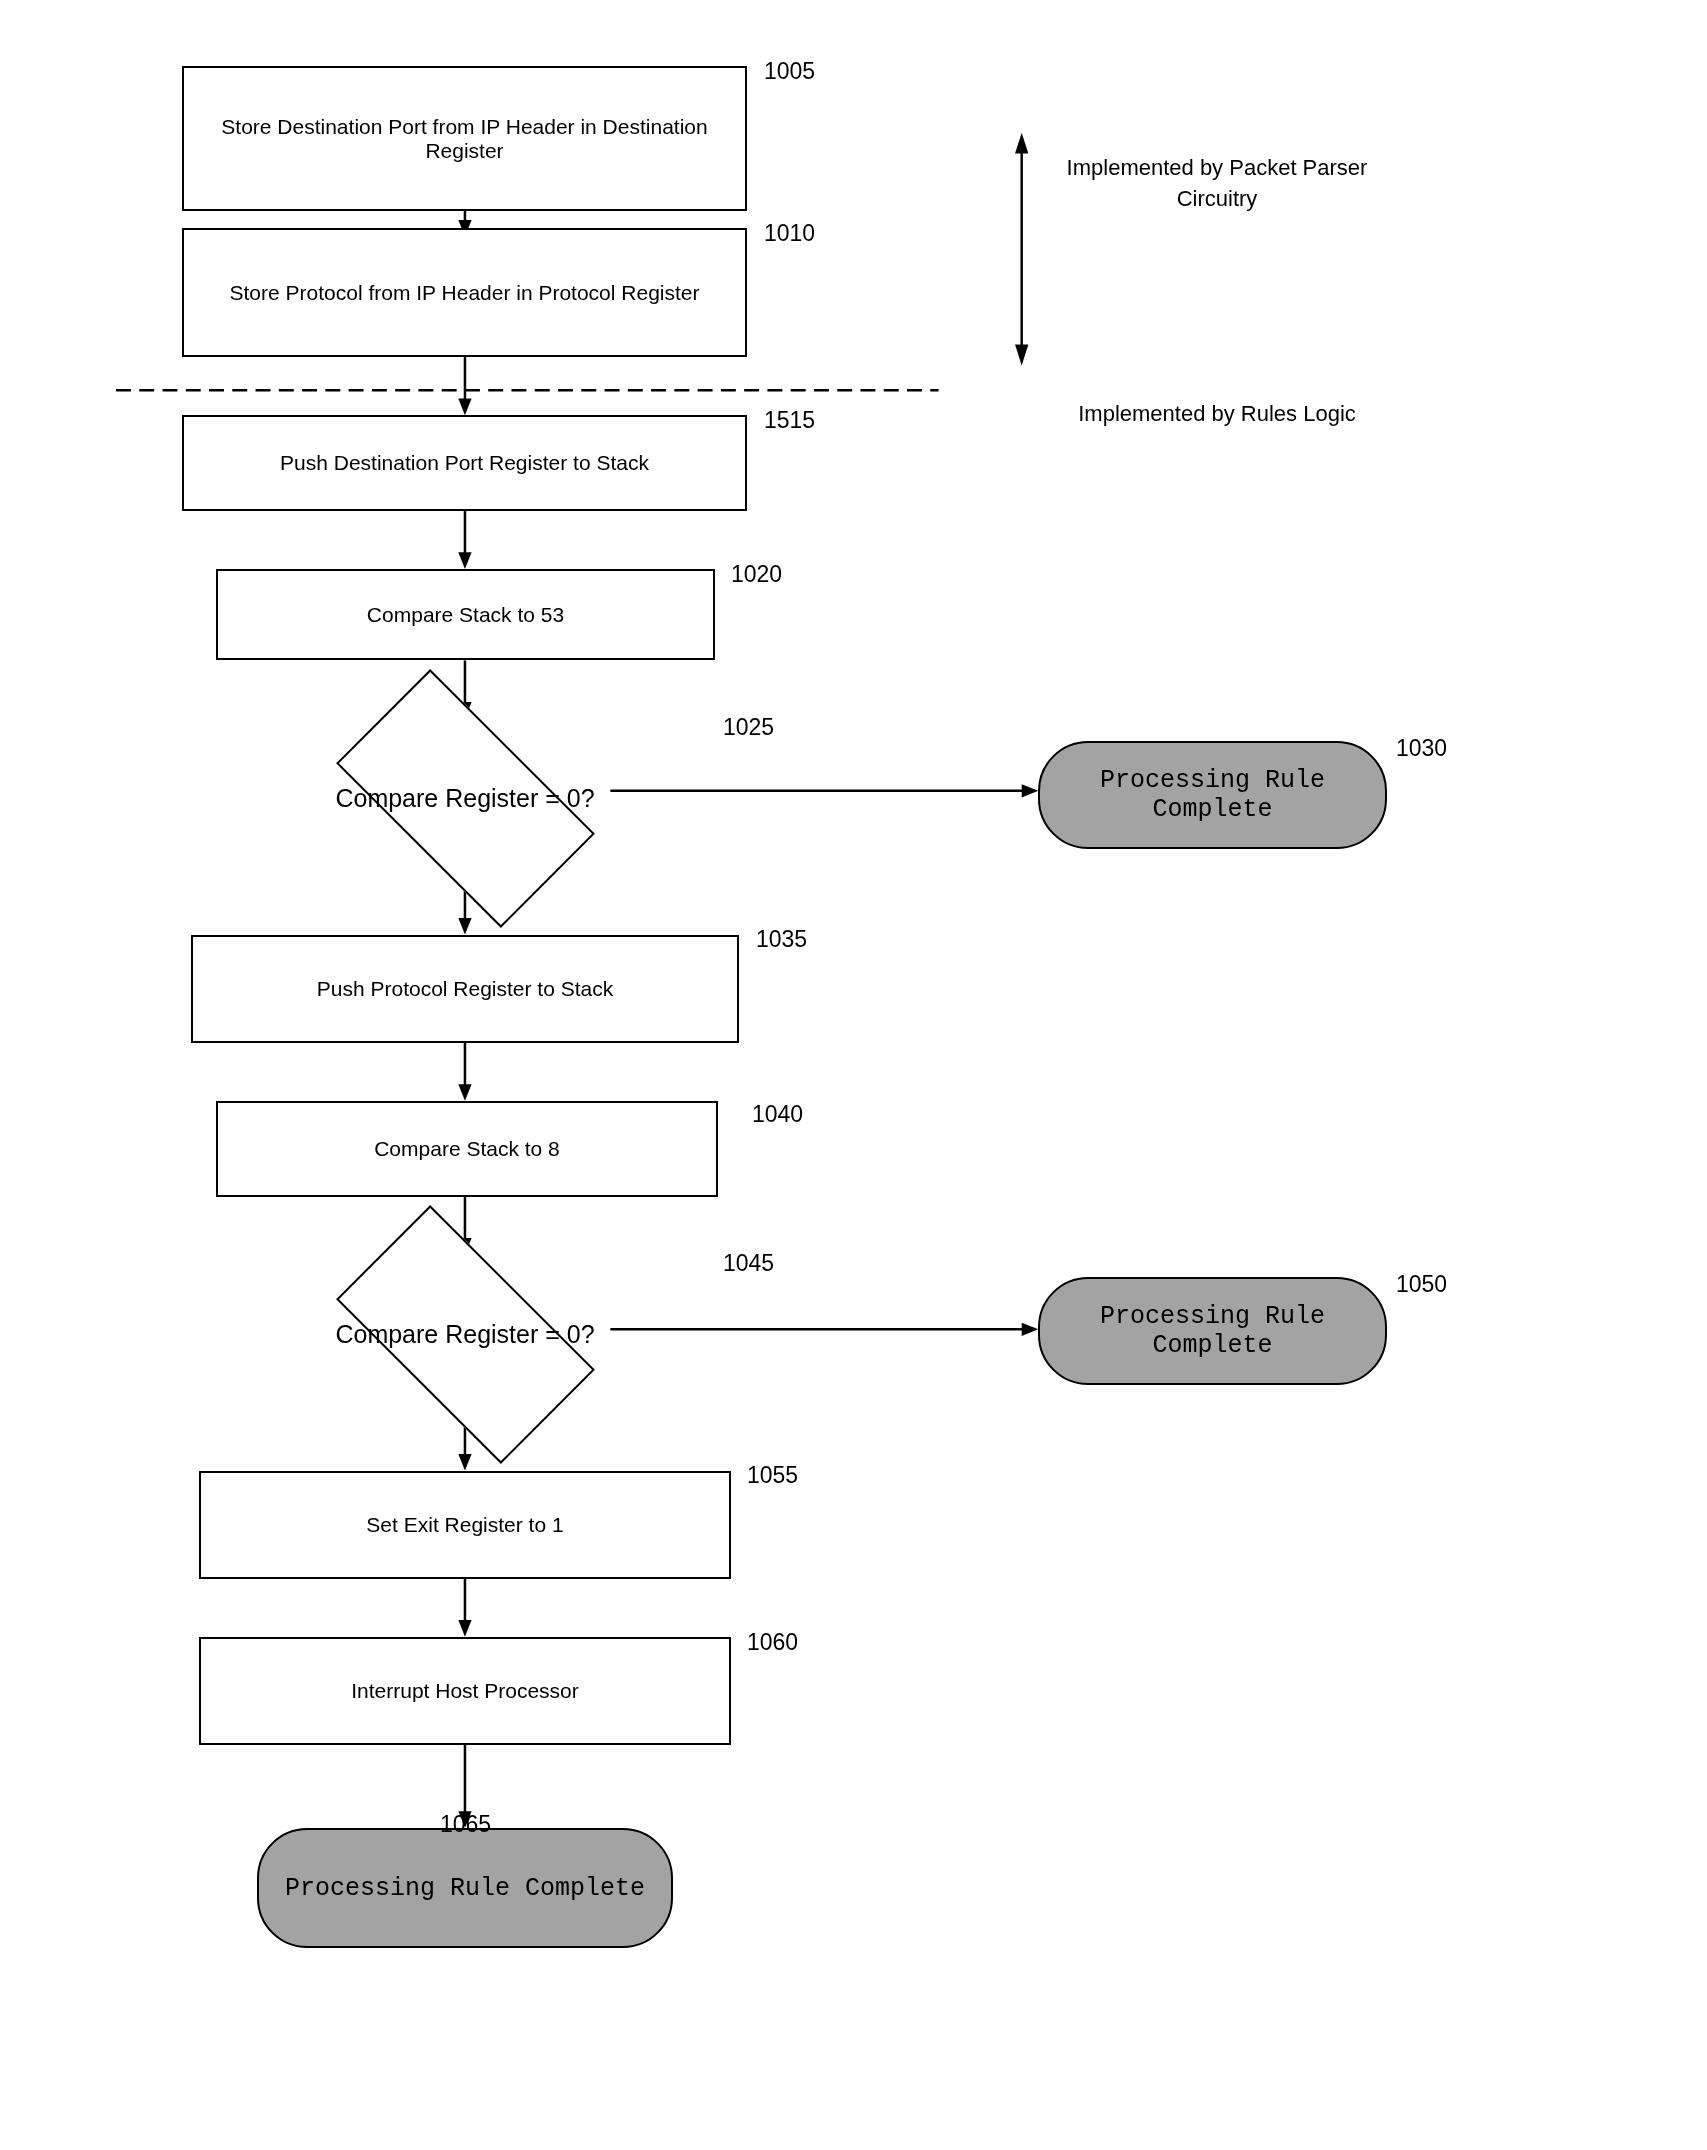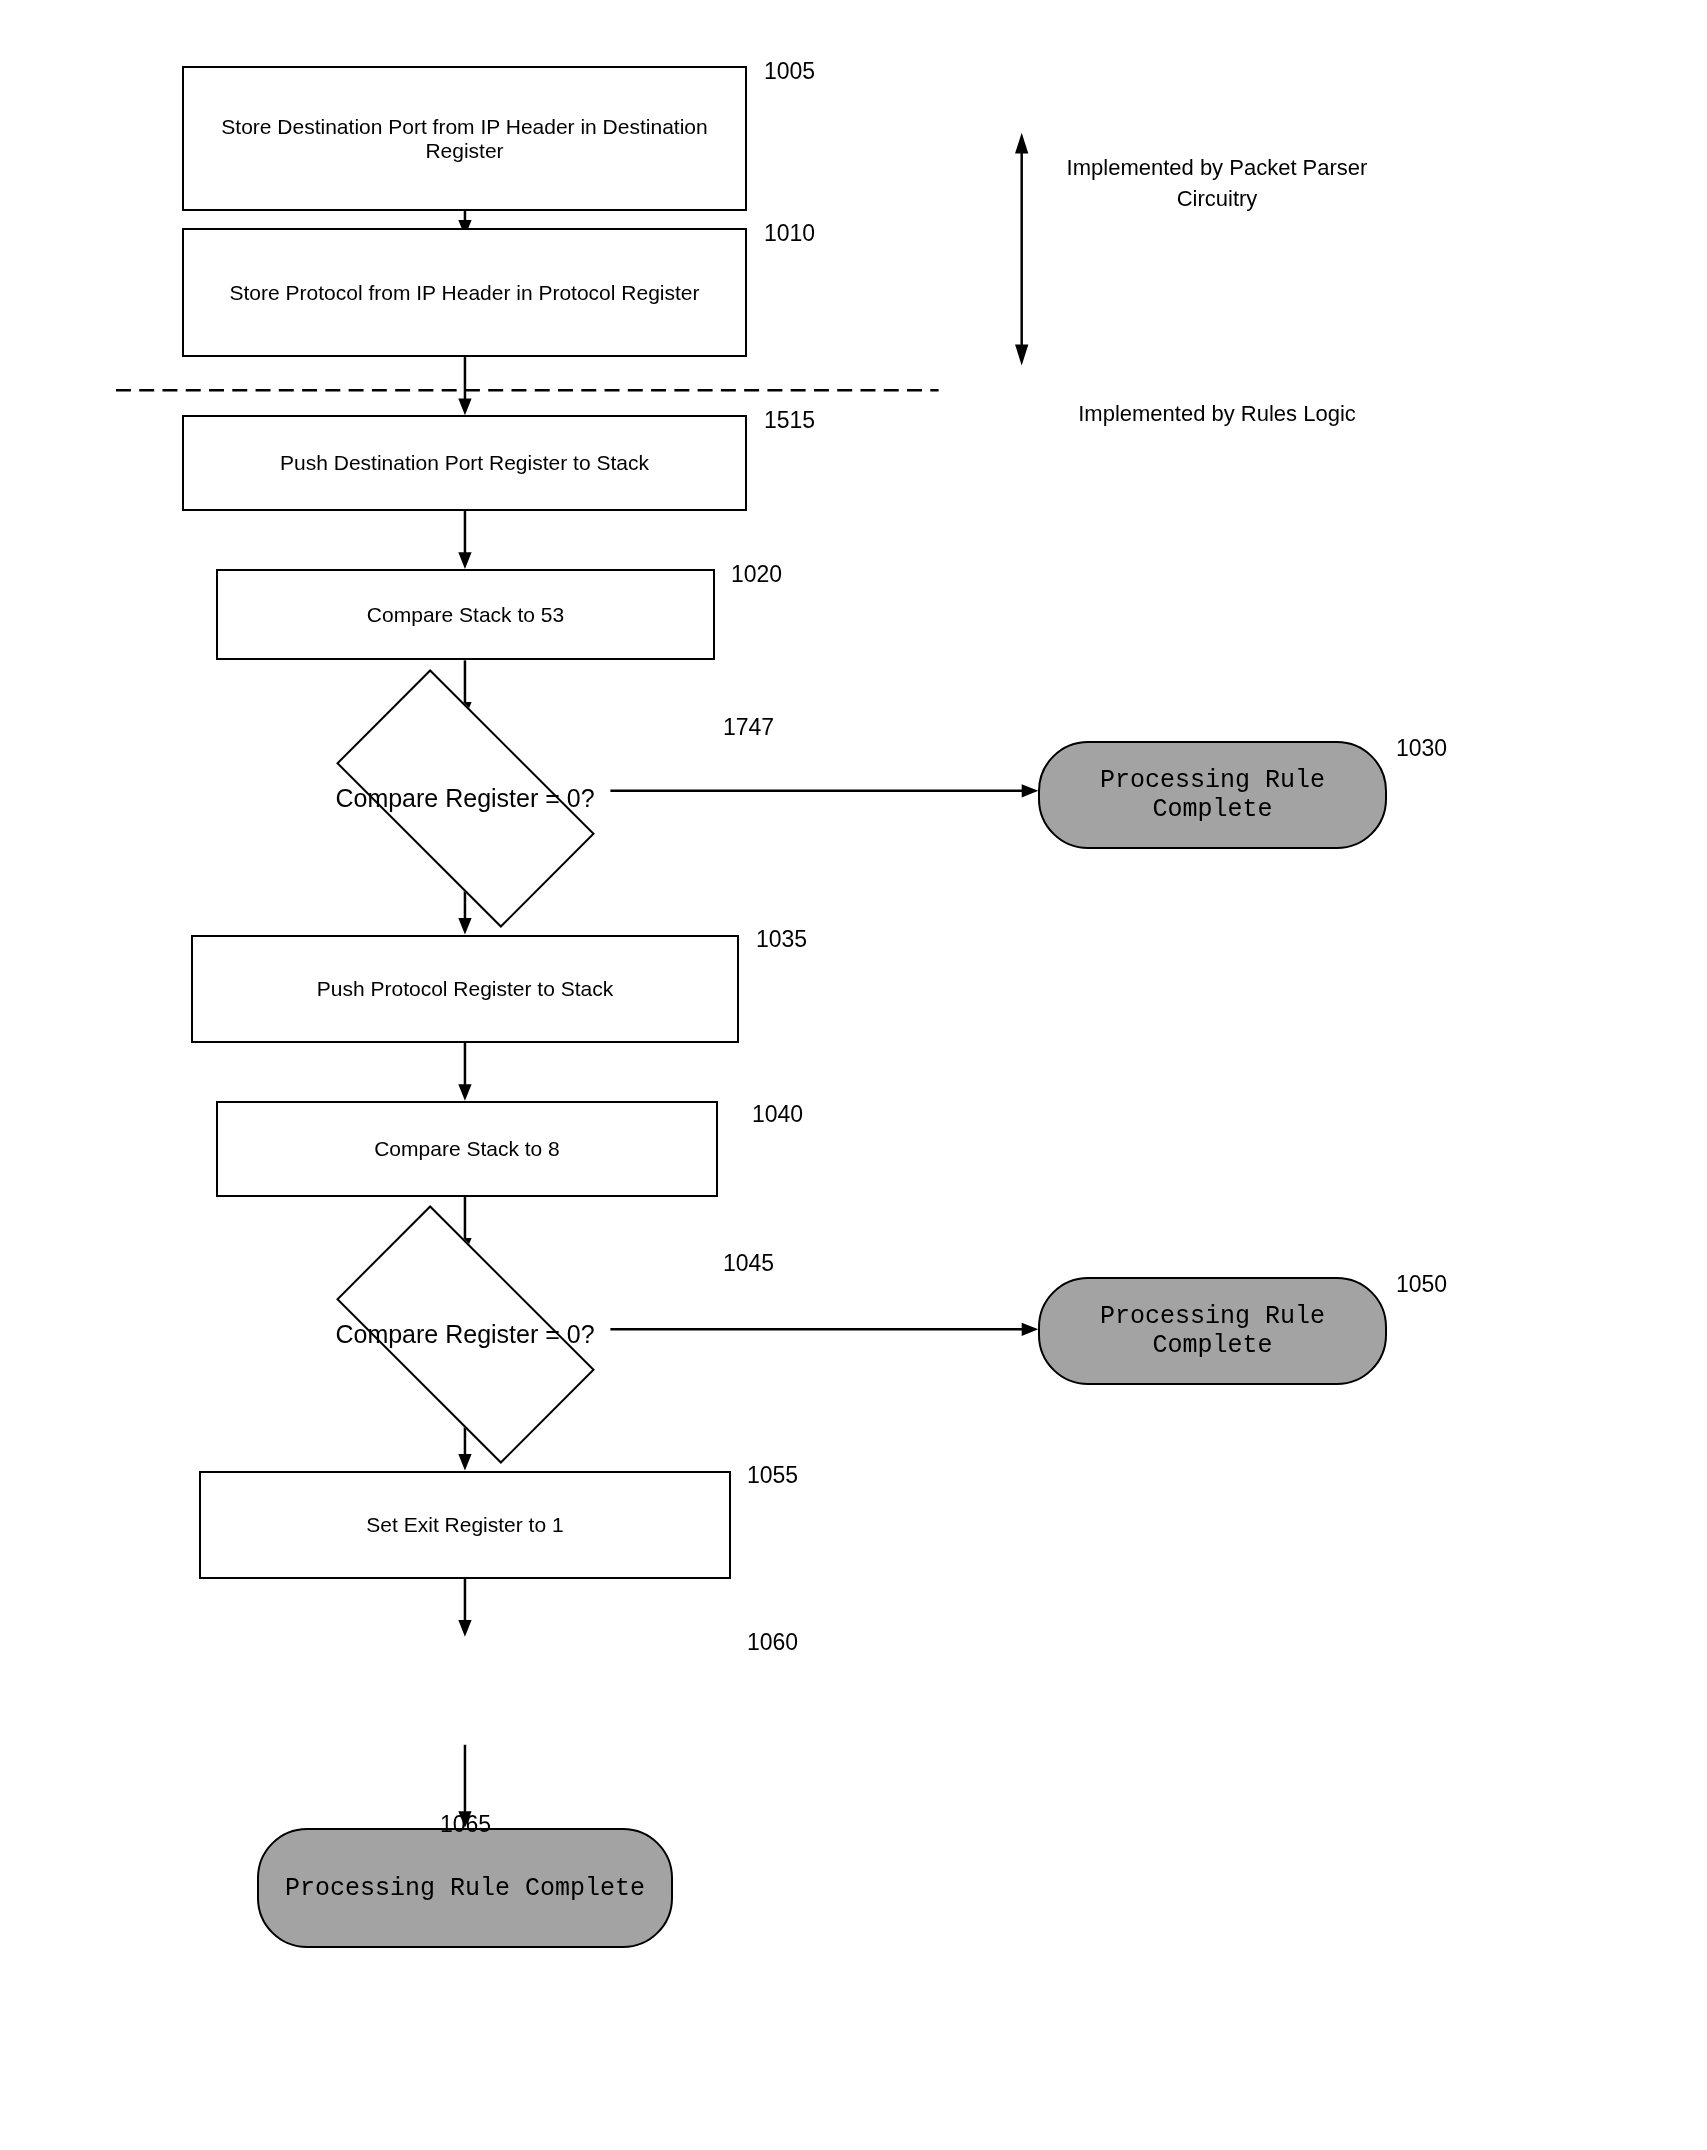"1747" span { text: 1747 -> 1025 }
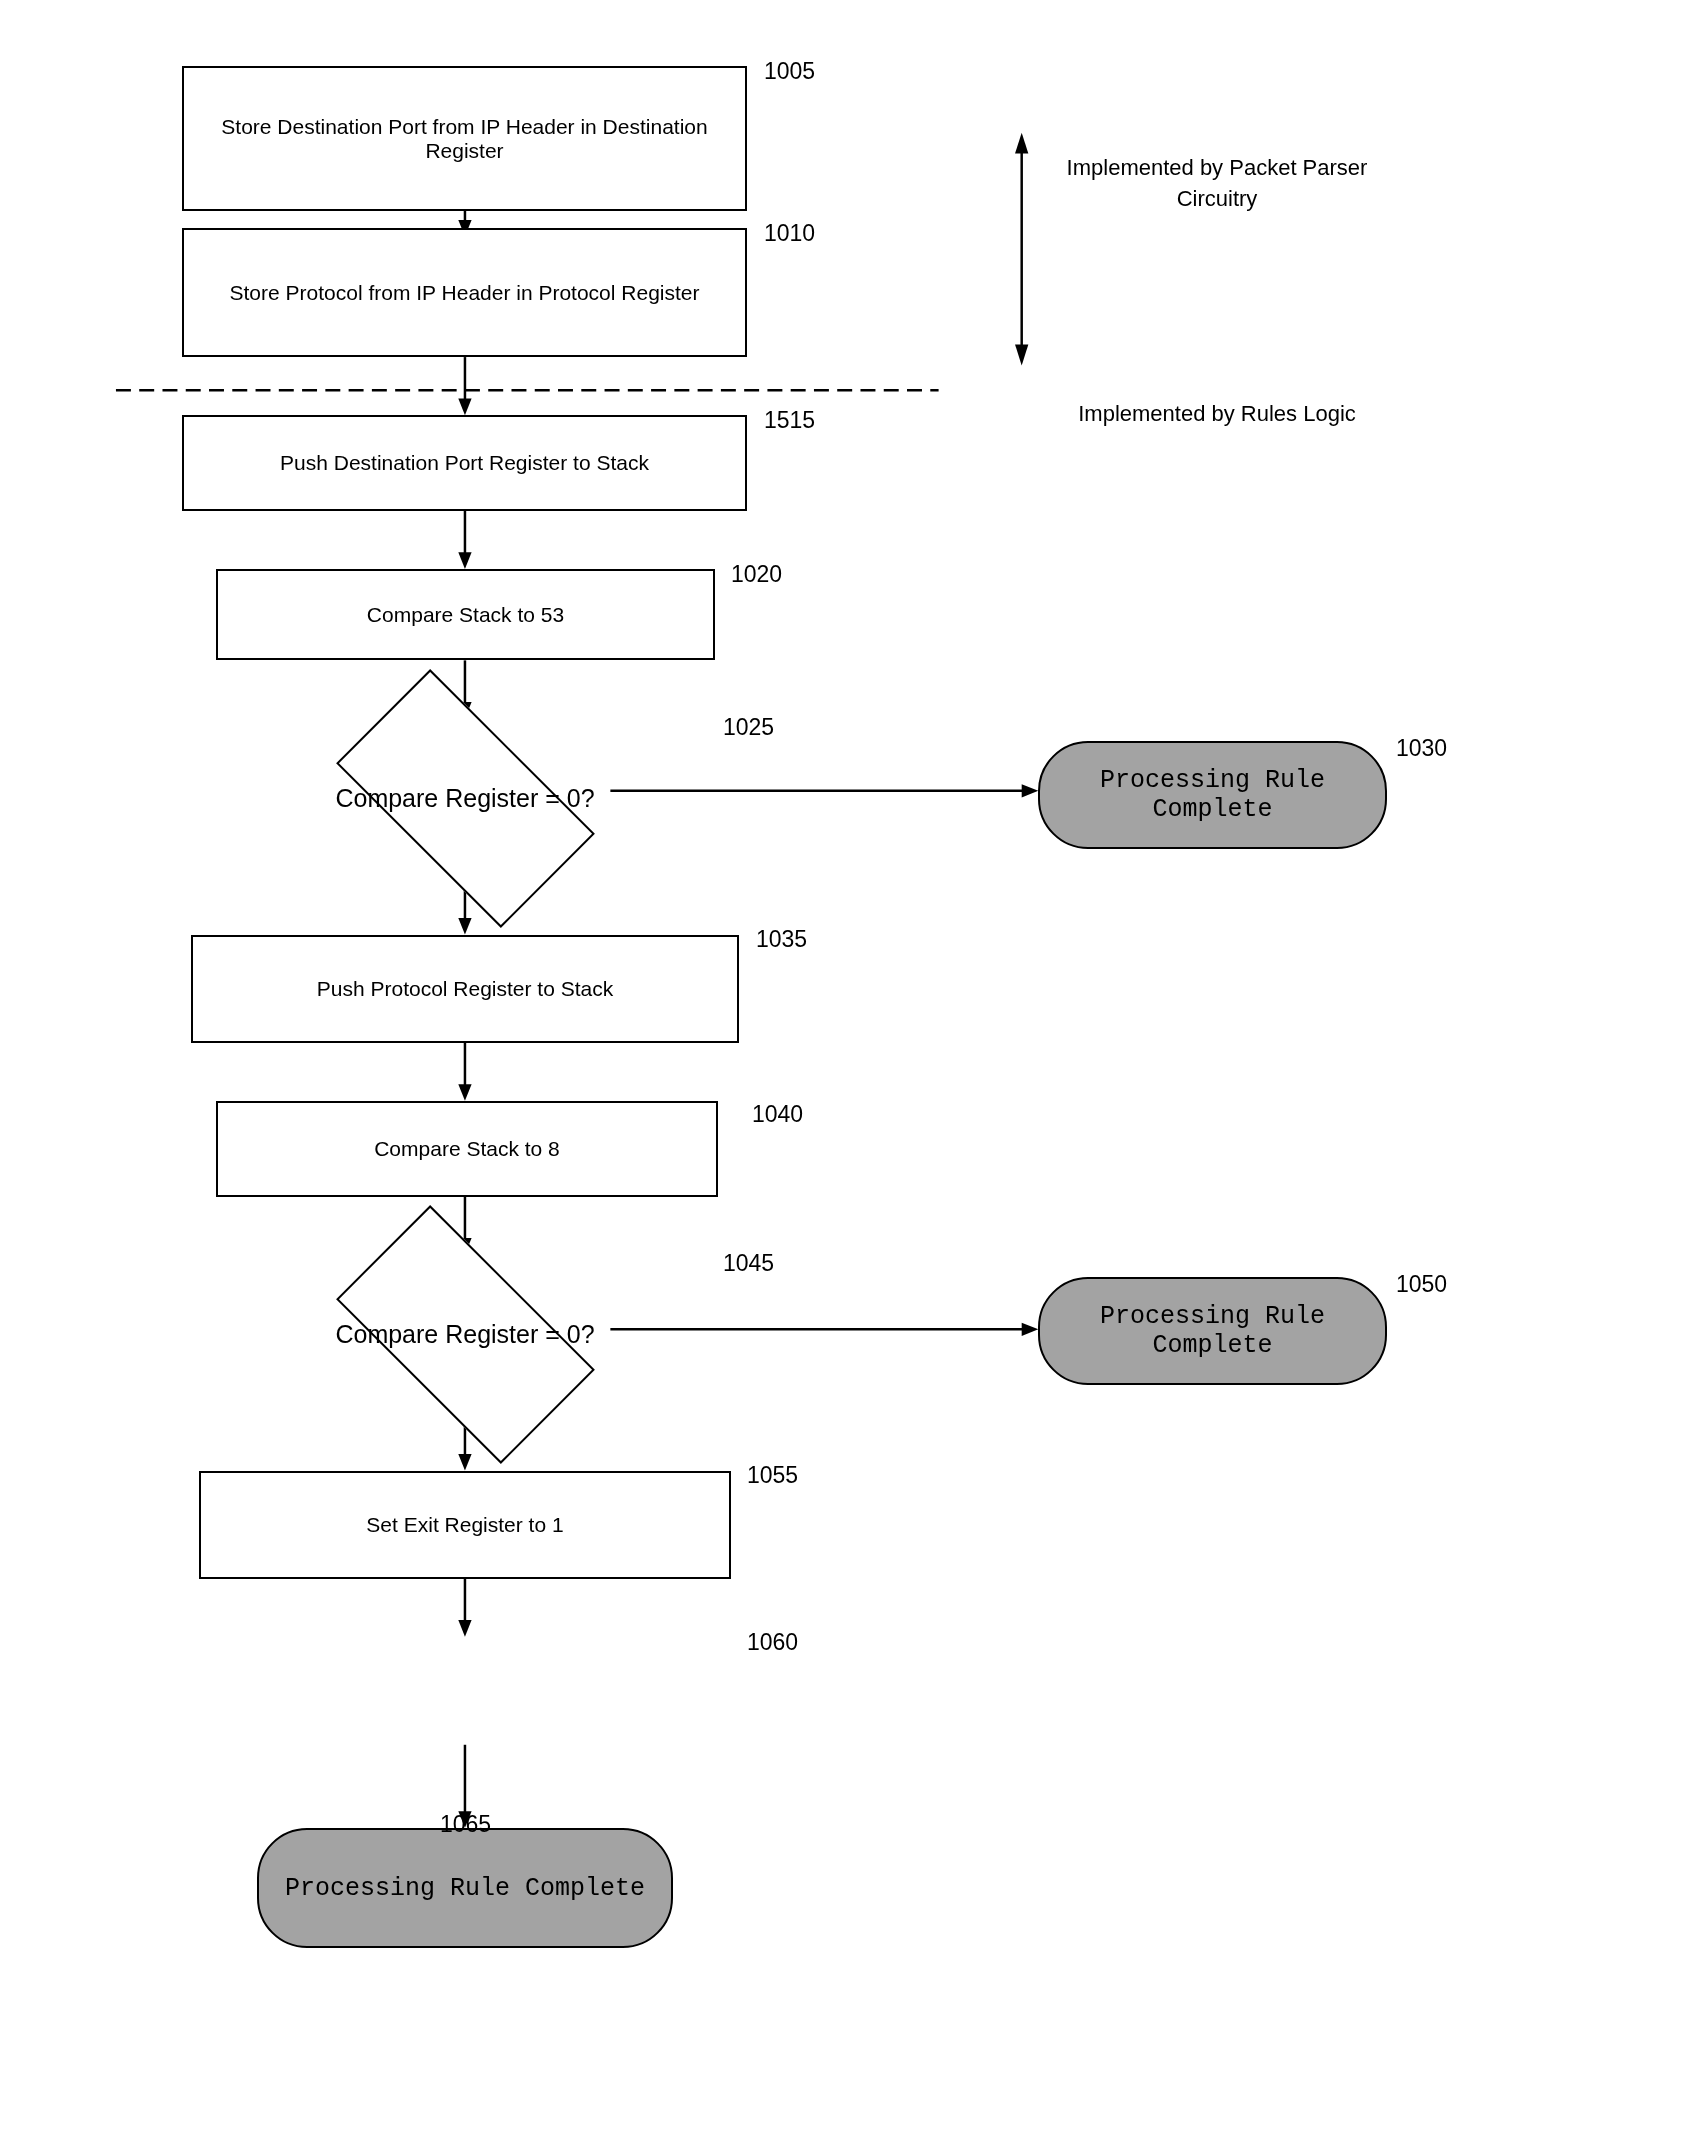"Interrupt Host Processor" div.flow-item { html: none -> <div> <span>Interrupt Host Processor</span> </div> }
